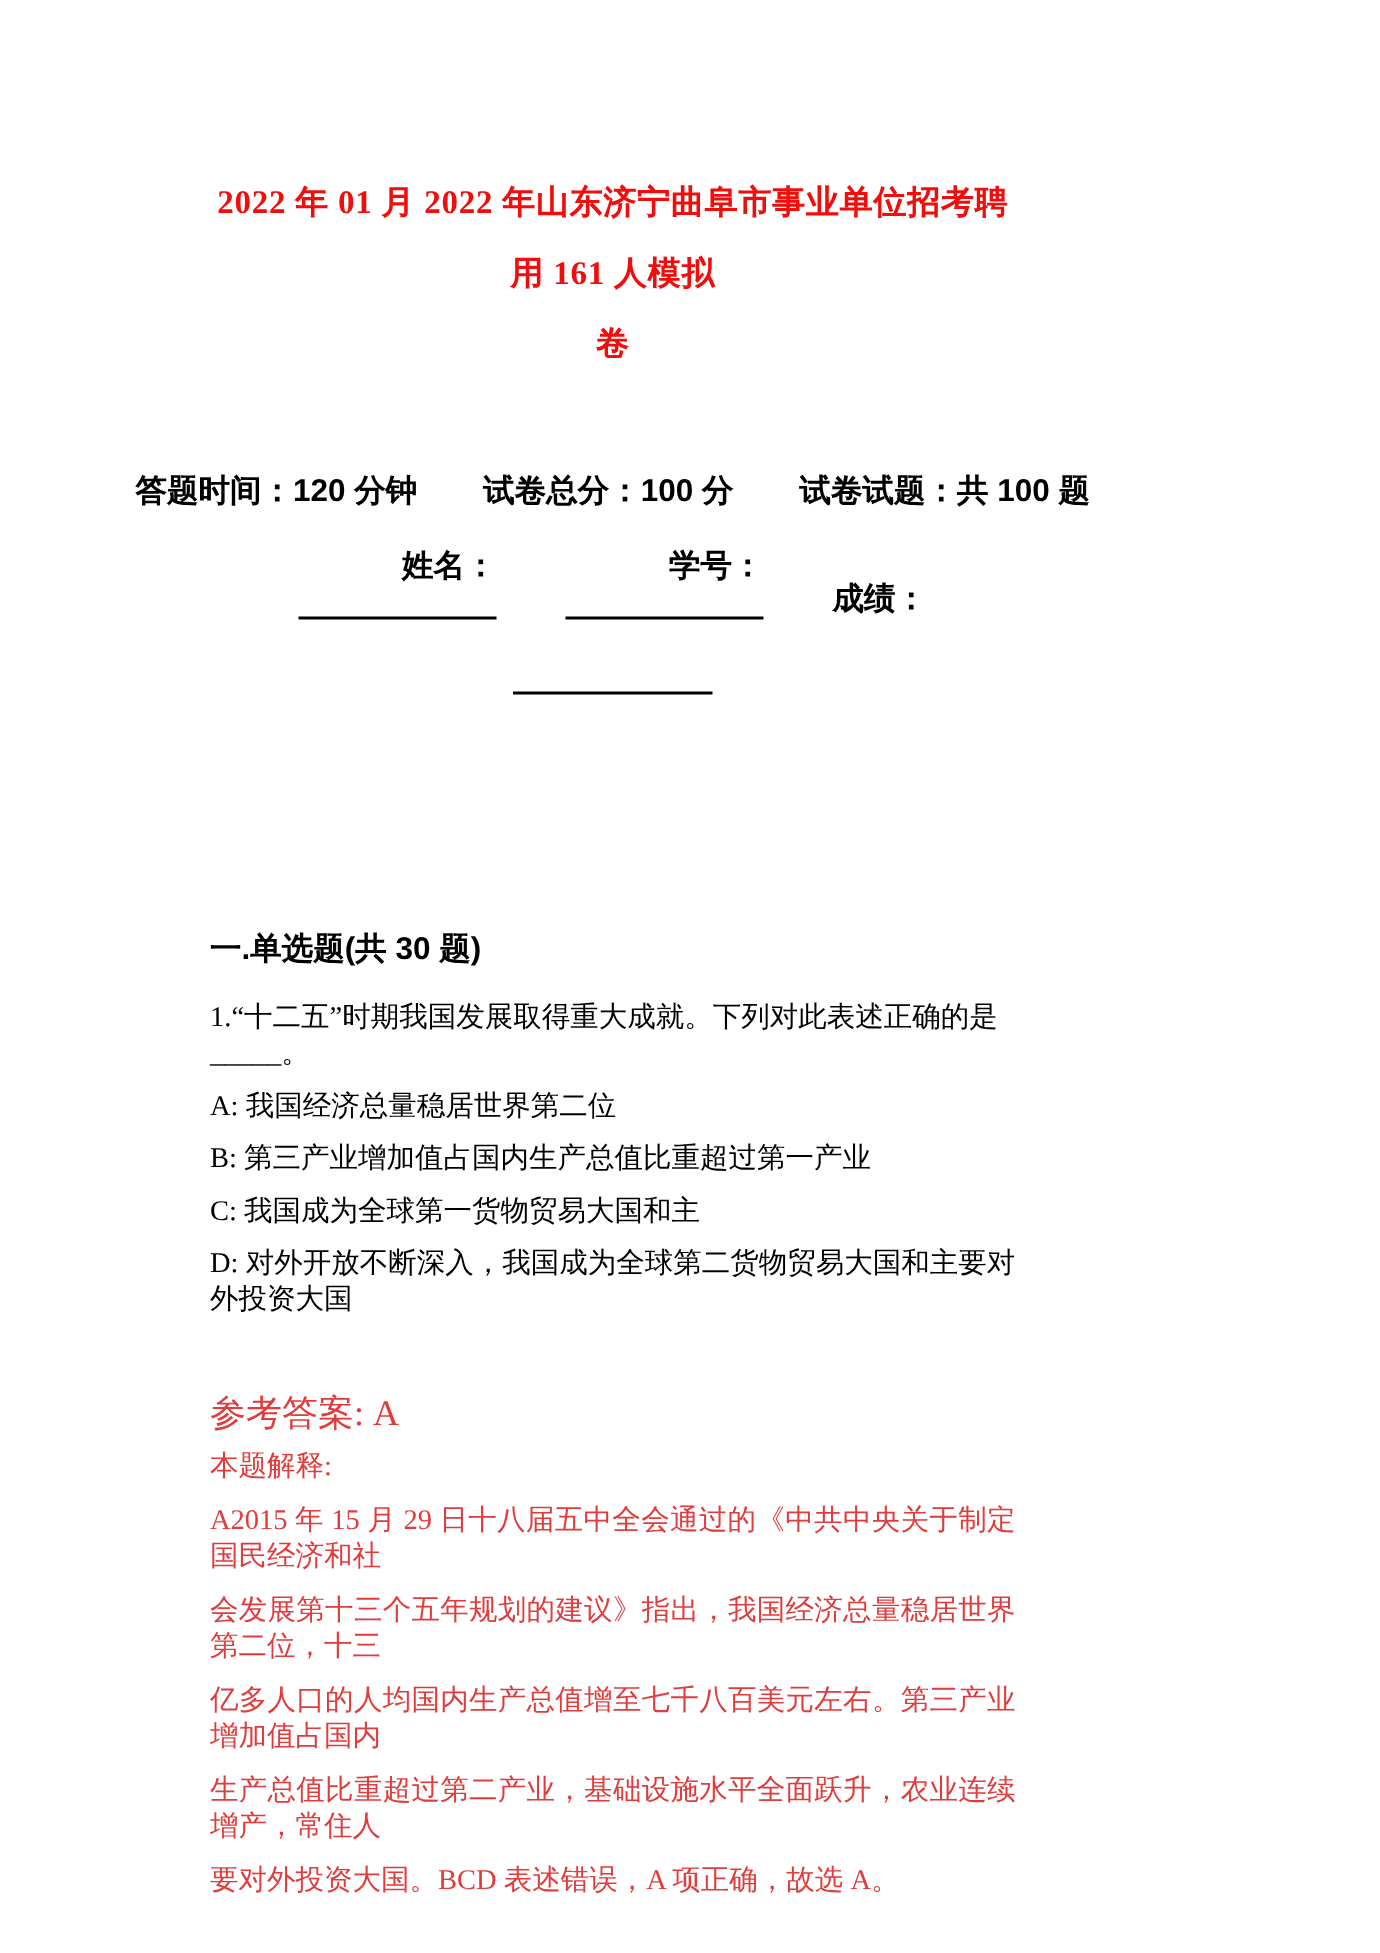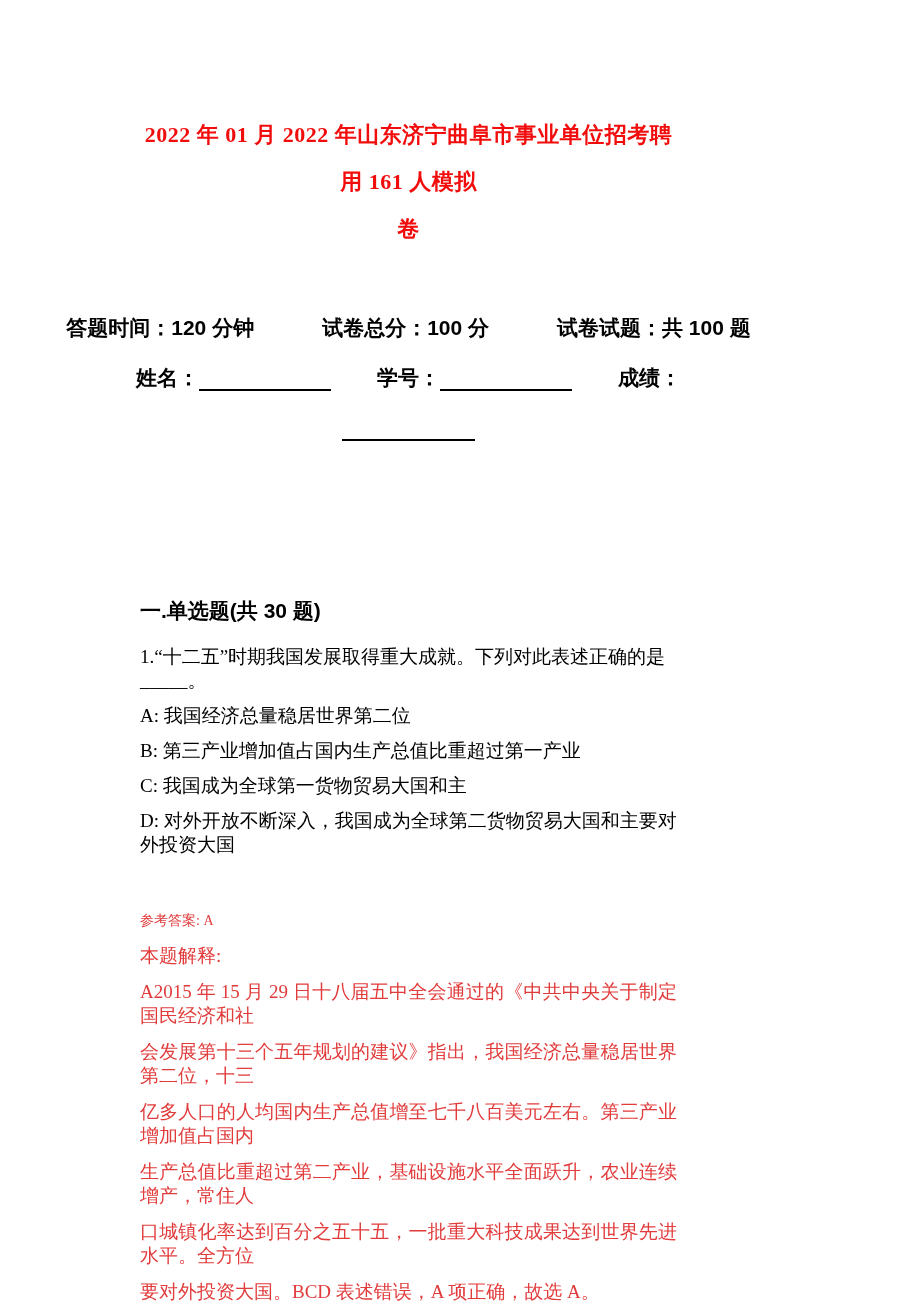"答题时间：120 分钟" .meta-row { gap: 68px -> 44px }
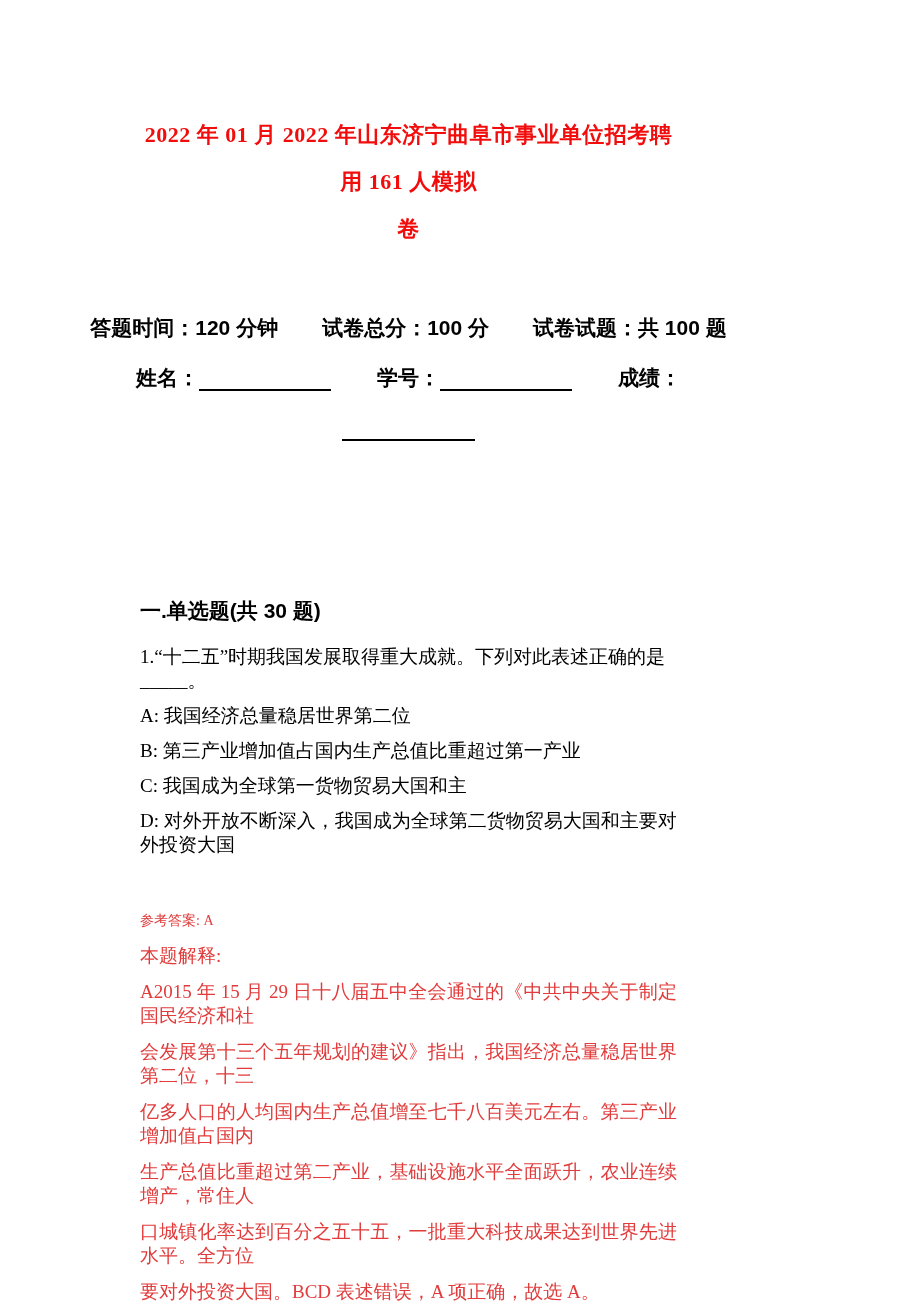"姓名：" .field { flex-direction: none -> column }
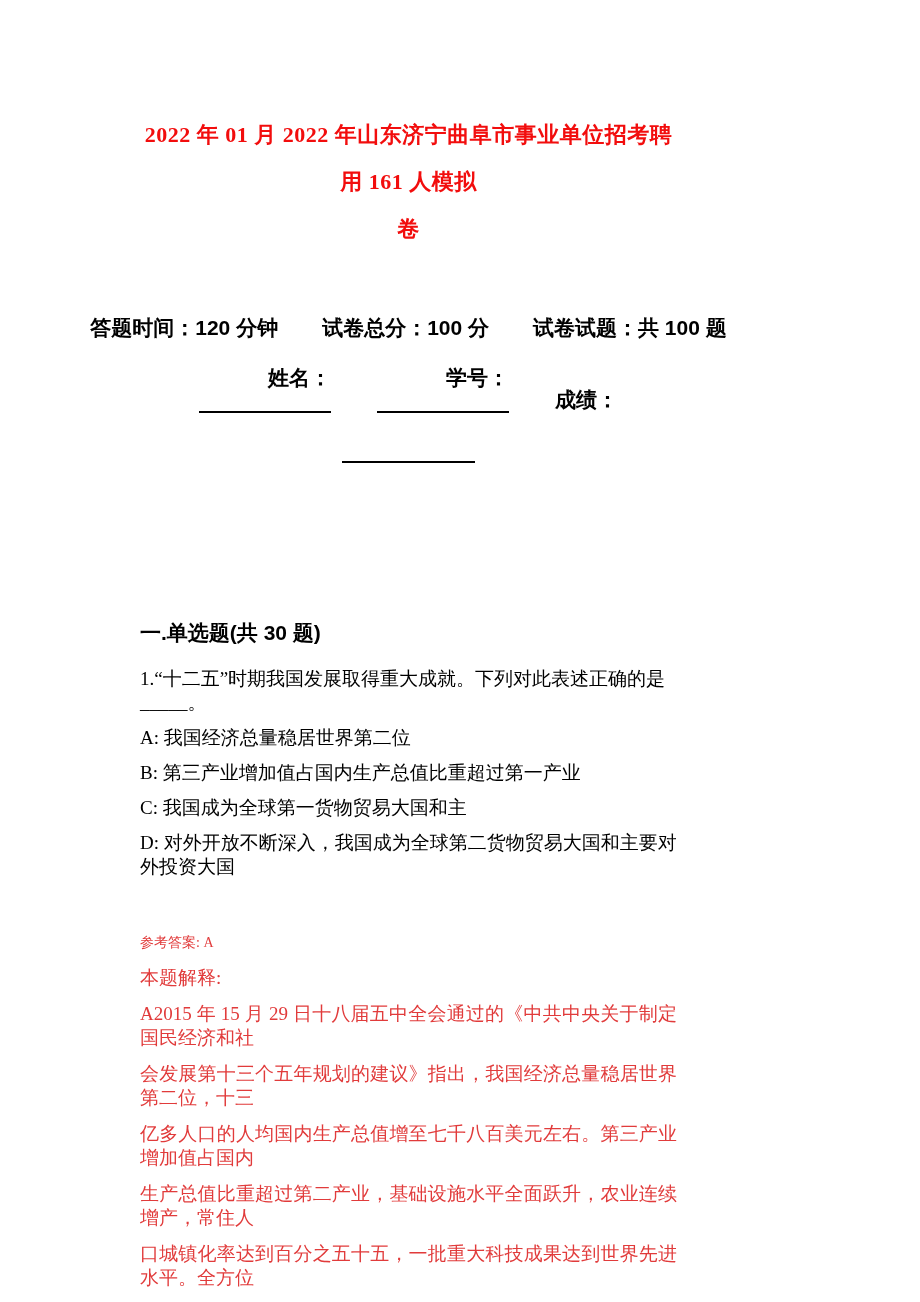"参考答案: A" .answer-line { font-size: 14px -> 24px }
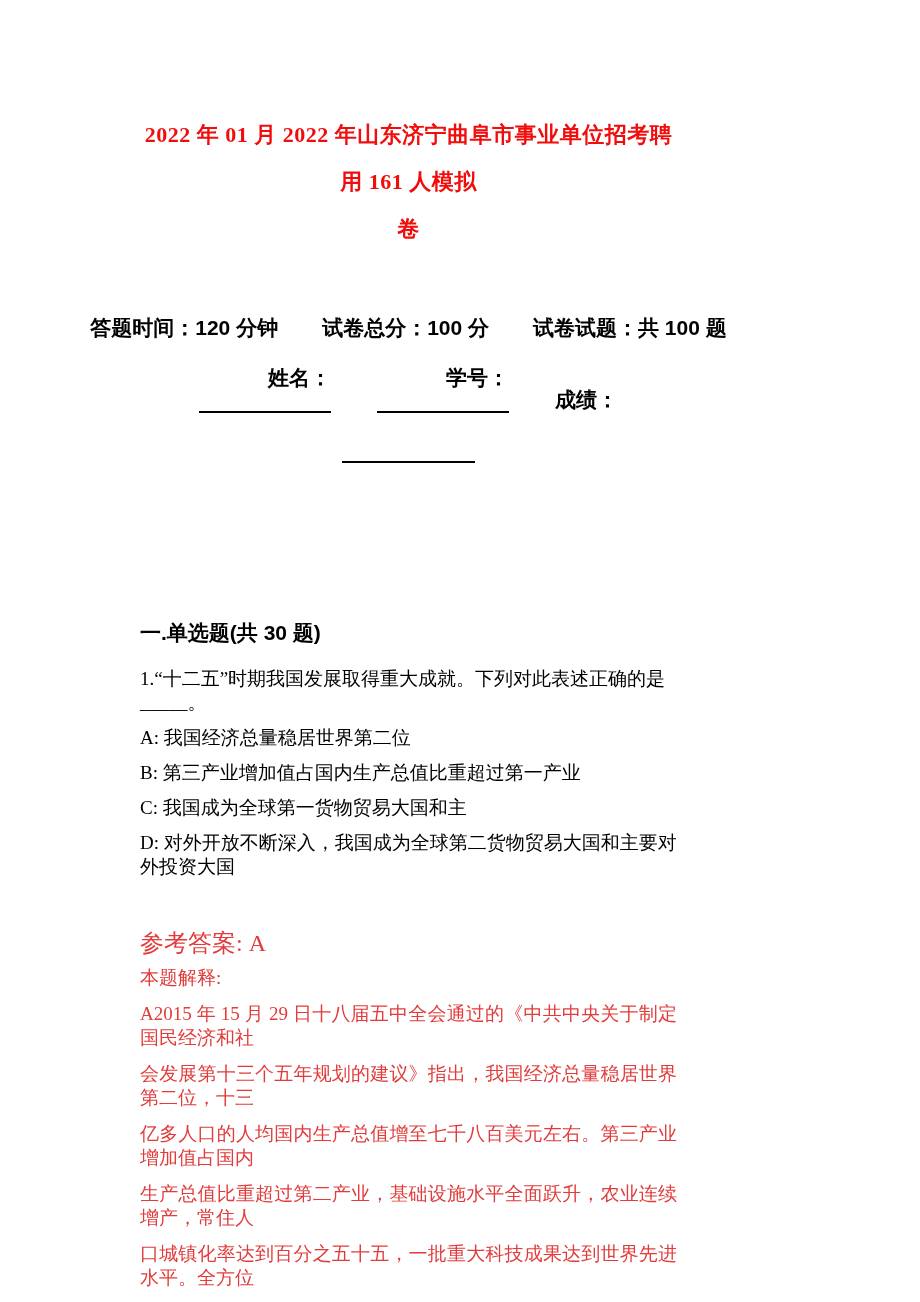"口城镇化率达到百分之五十五，一批重大科技成果达到世界先进水平。全方位" div.exp-line { html: <div>口城镇化率达到百分之五十五，一批重大科技成果达到世界先进水平。全方位</div> -> none }
